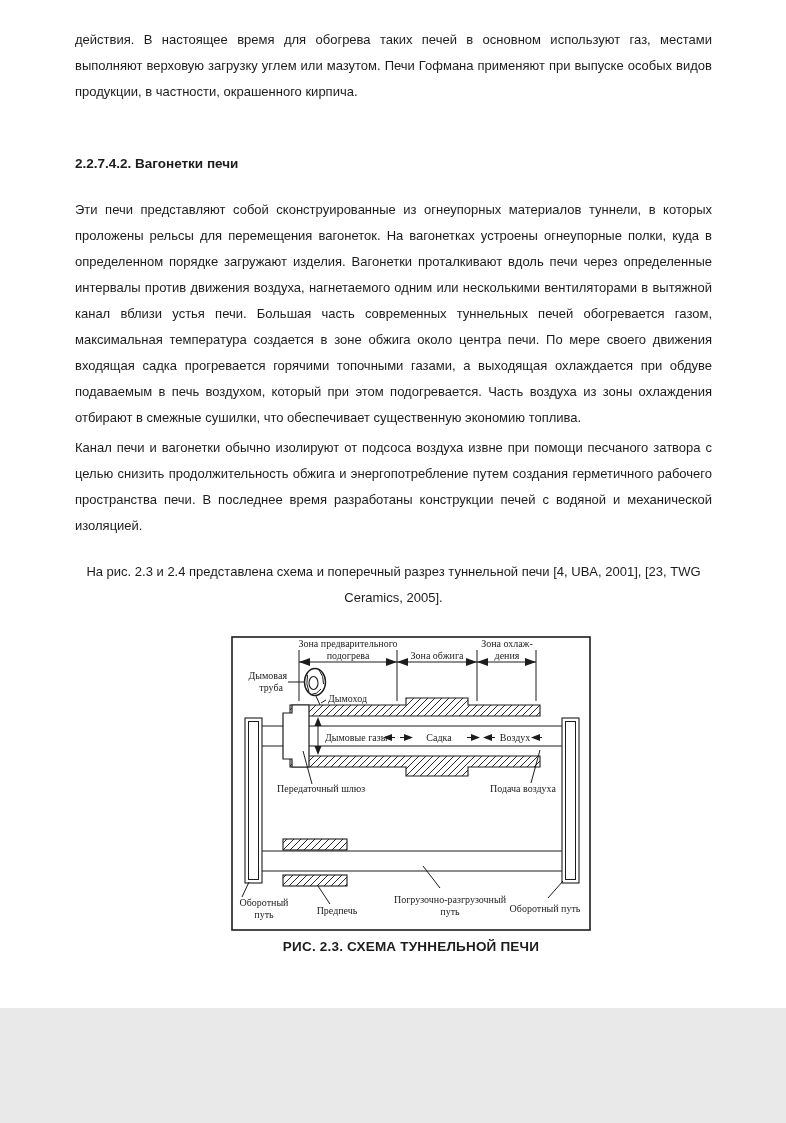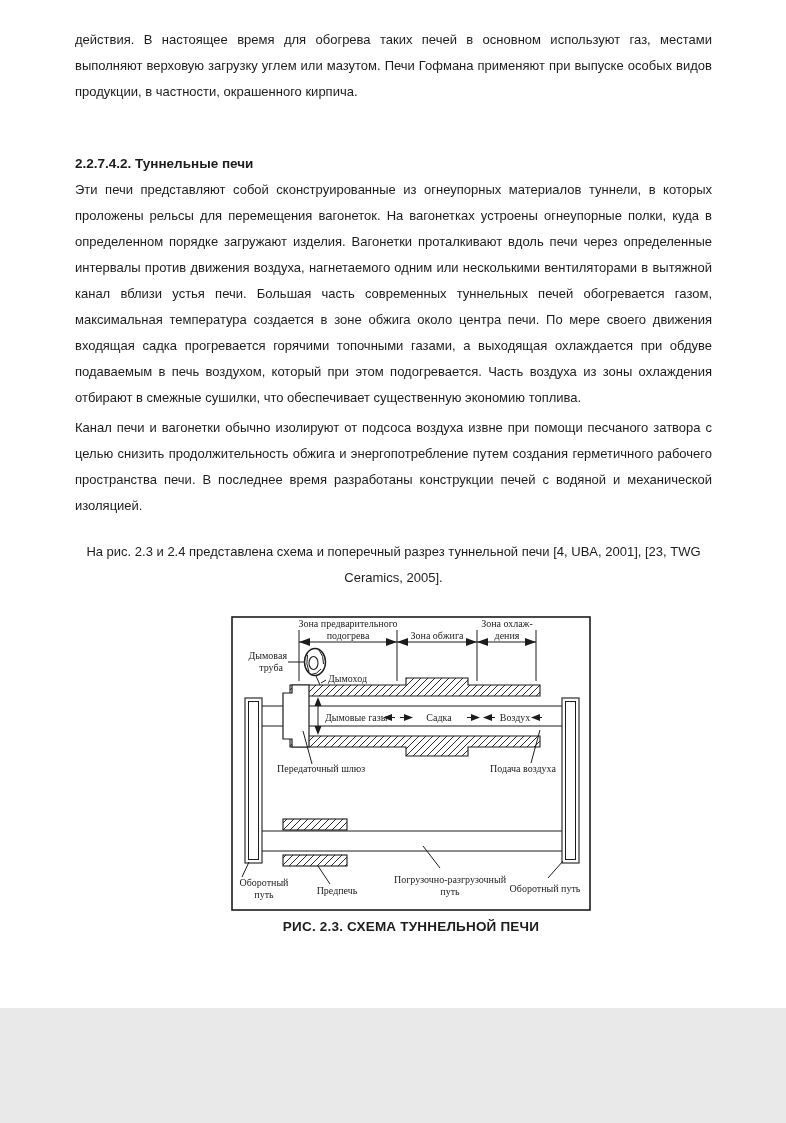"2.2.7.4.2. Туннельные печи" h2.section-heading { text: Туннельные -> Вагонетки }
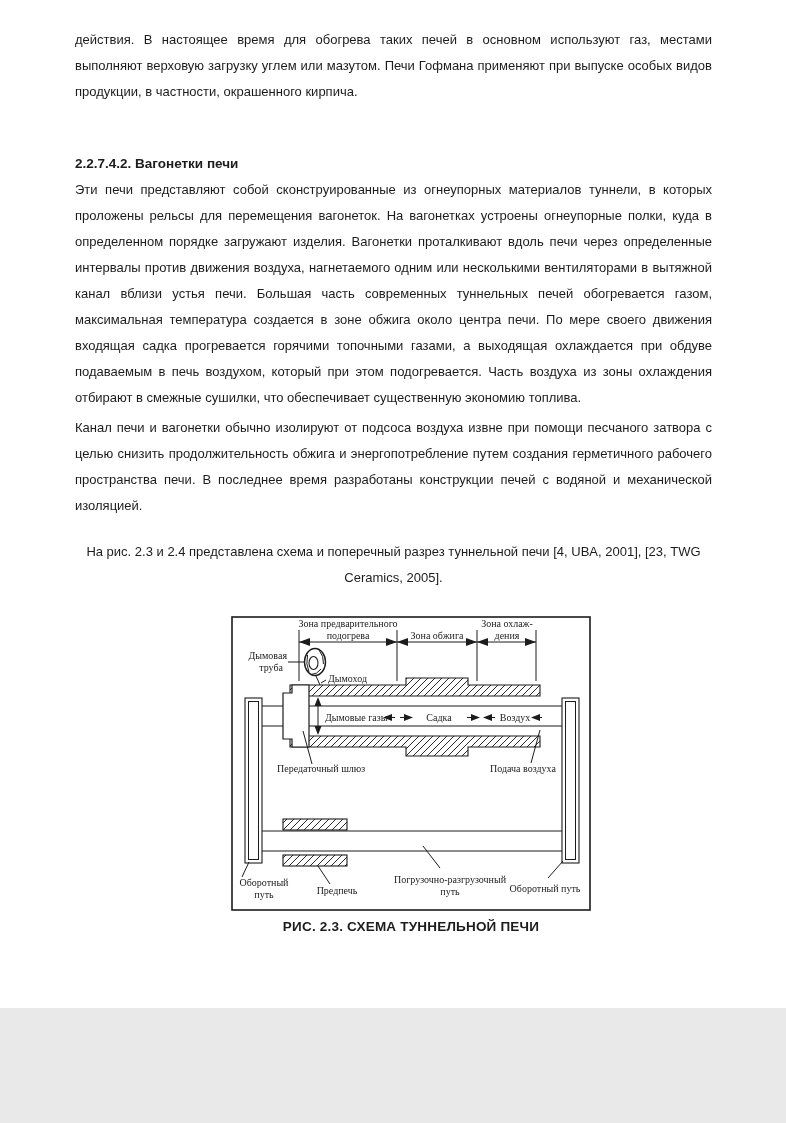"Эти печи представляют собой" .p2 { margin-top: none -> 20px }
